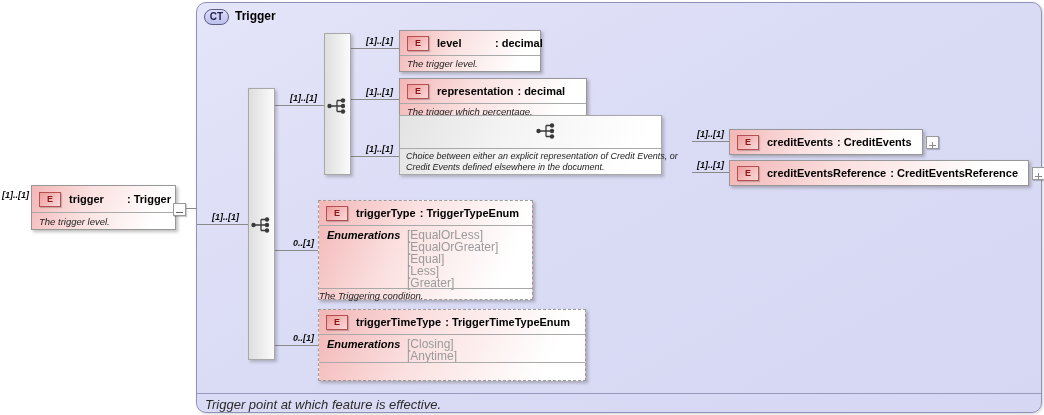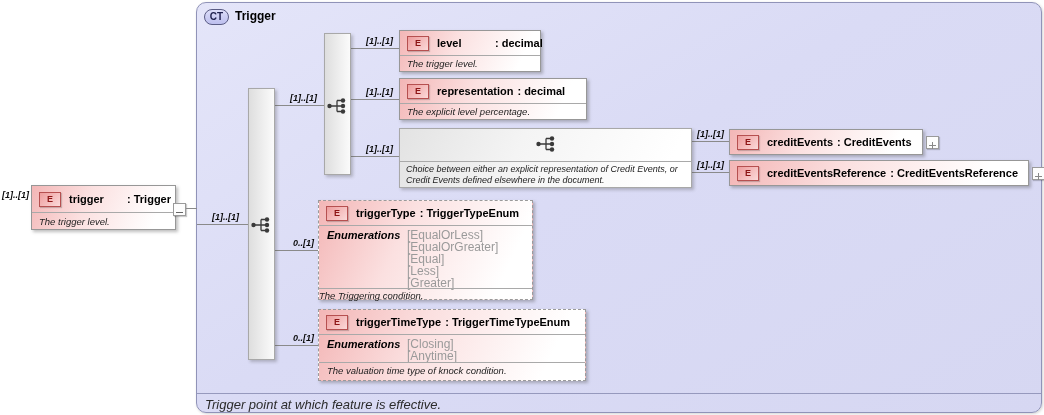"The explicit level percentage." div.anno { text: explicit level -> trigger which }
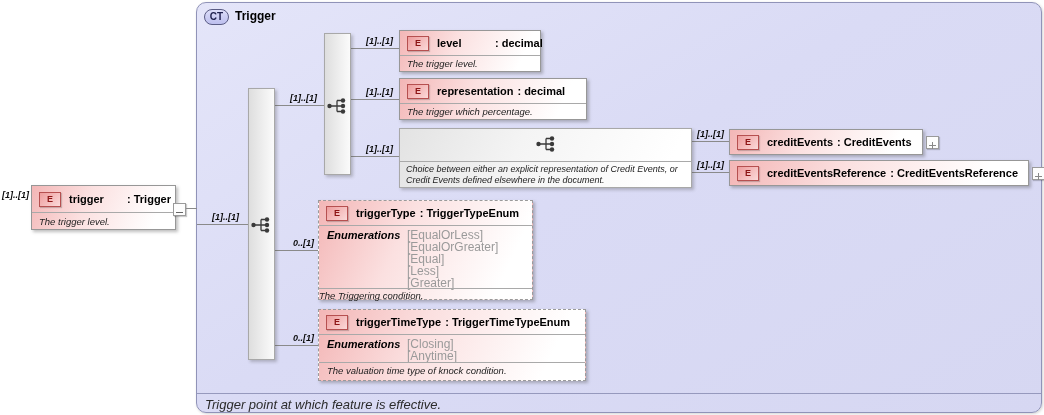"Choice between either an explicit" div.choice-box { top: 128px -> 115px; width: 293px -> 263px }
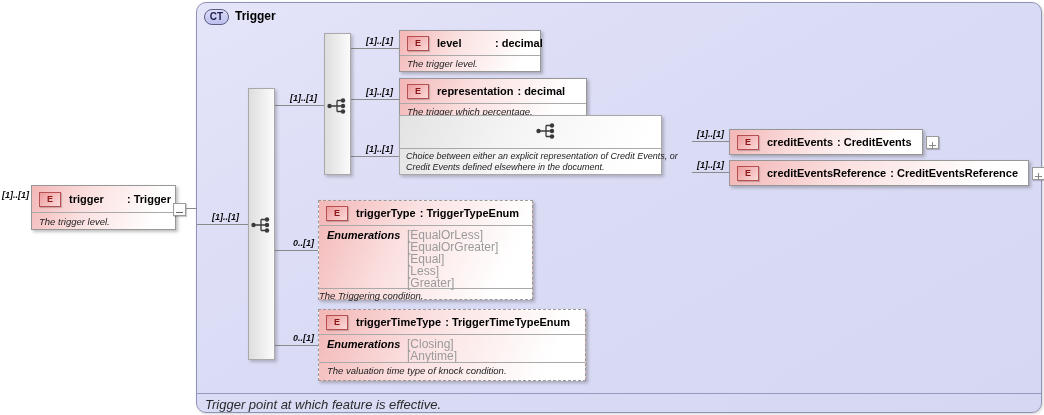"The valuation time type of" div.anno { html: <div>The valuation time type of knock condition.</div> -> none }
